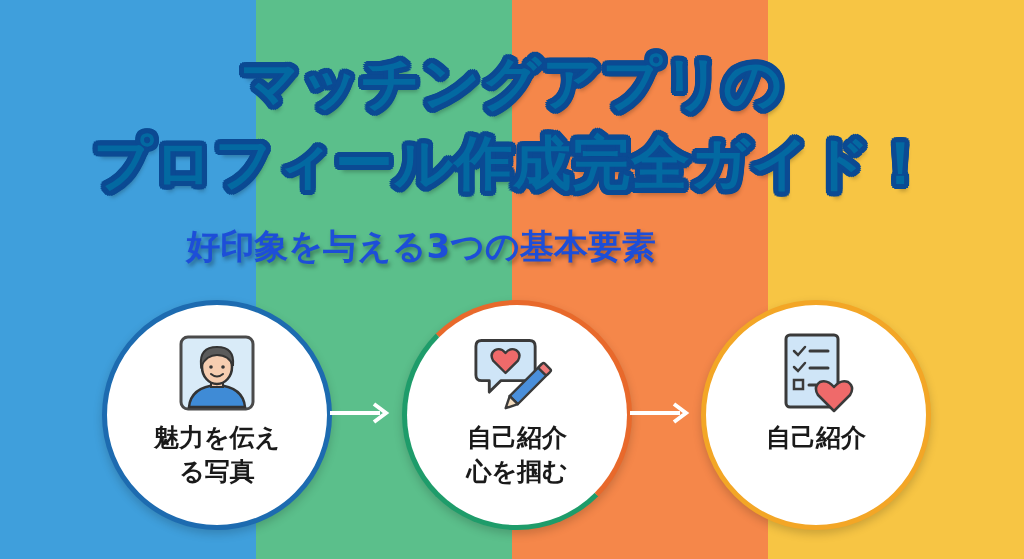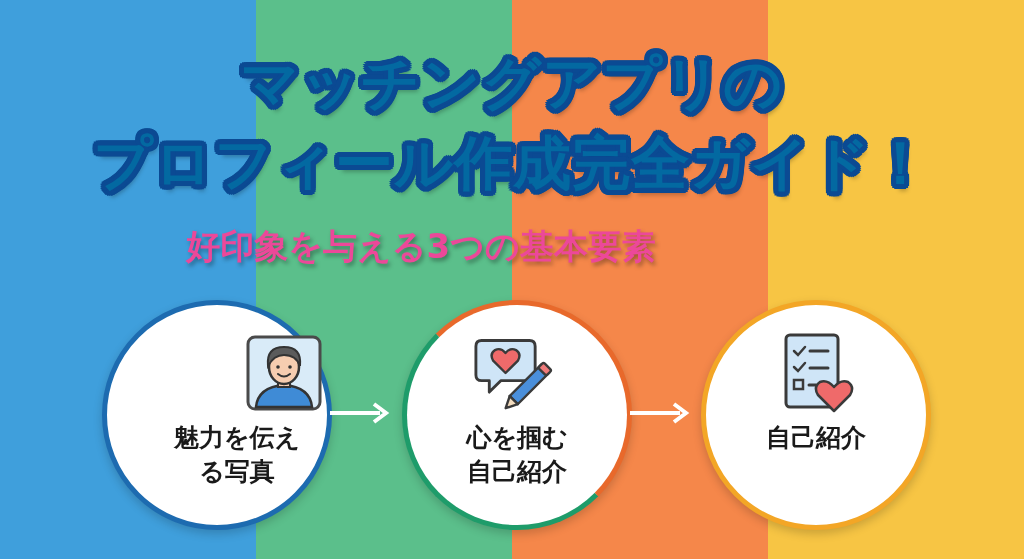"好印象を与える3つの基本要素" .subtitle { color: #ec4899 -> #1d4ed8 }
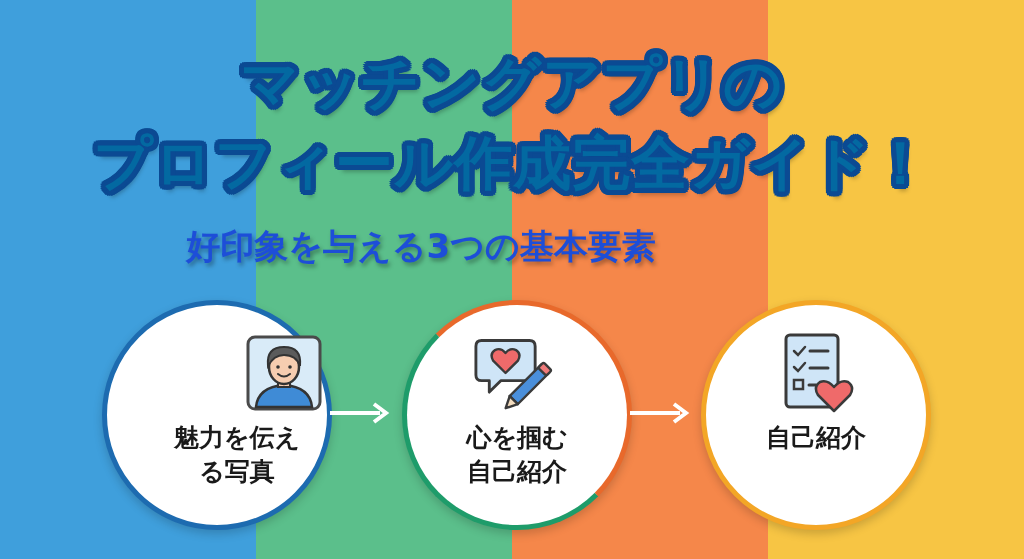"魅力を伝え" .c1 { align-items: flex-end -> none }
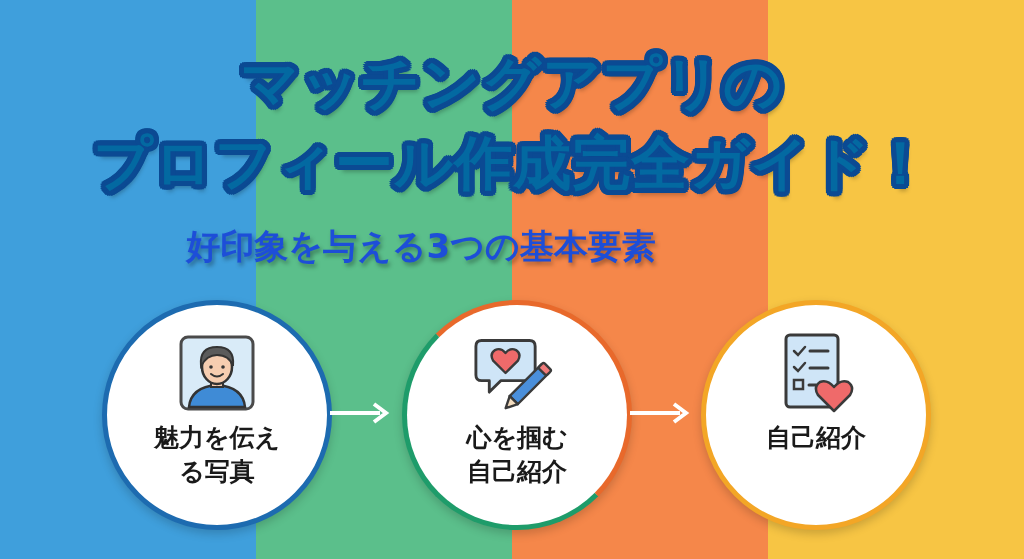"心を掴む" div { order: before "自己紹介" -> after "自己紹介" }
